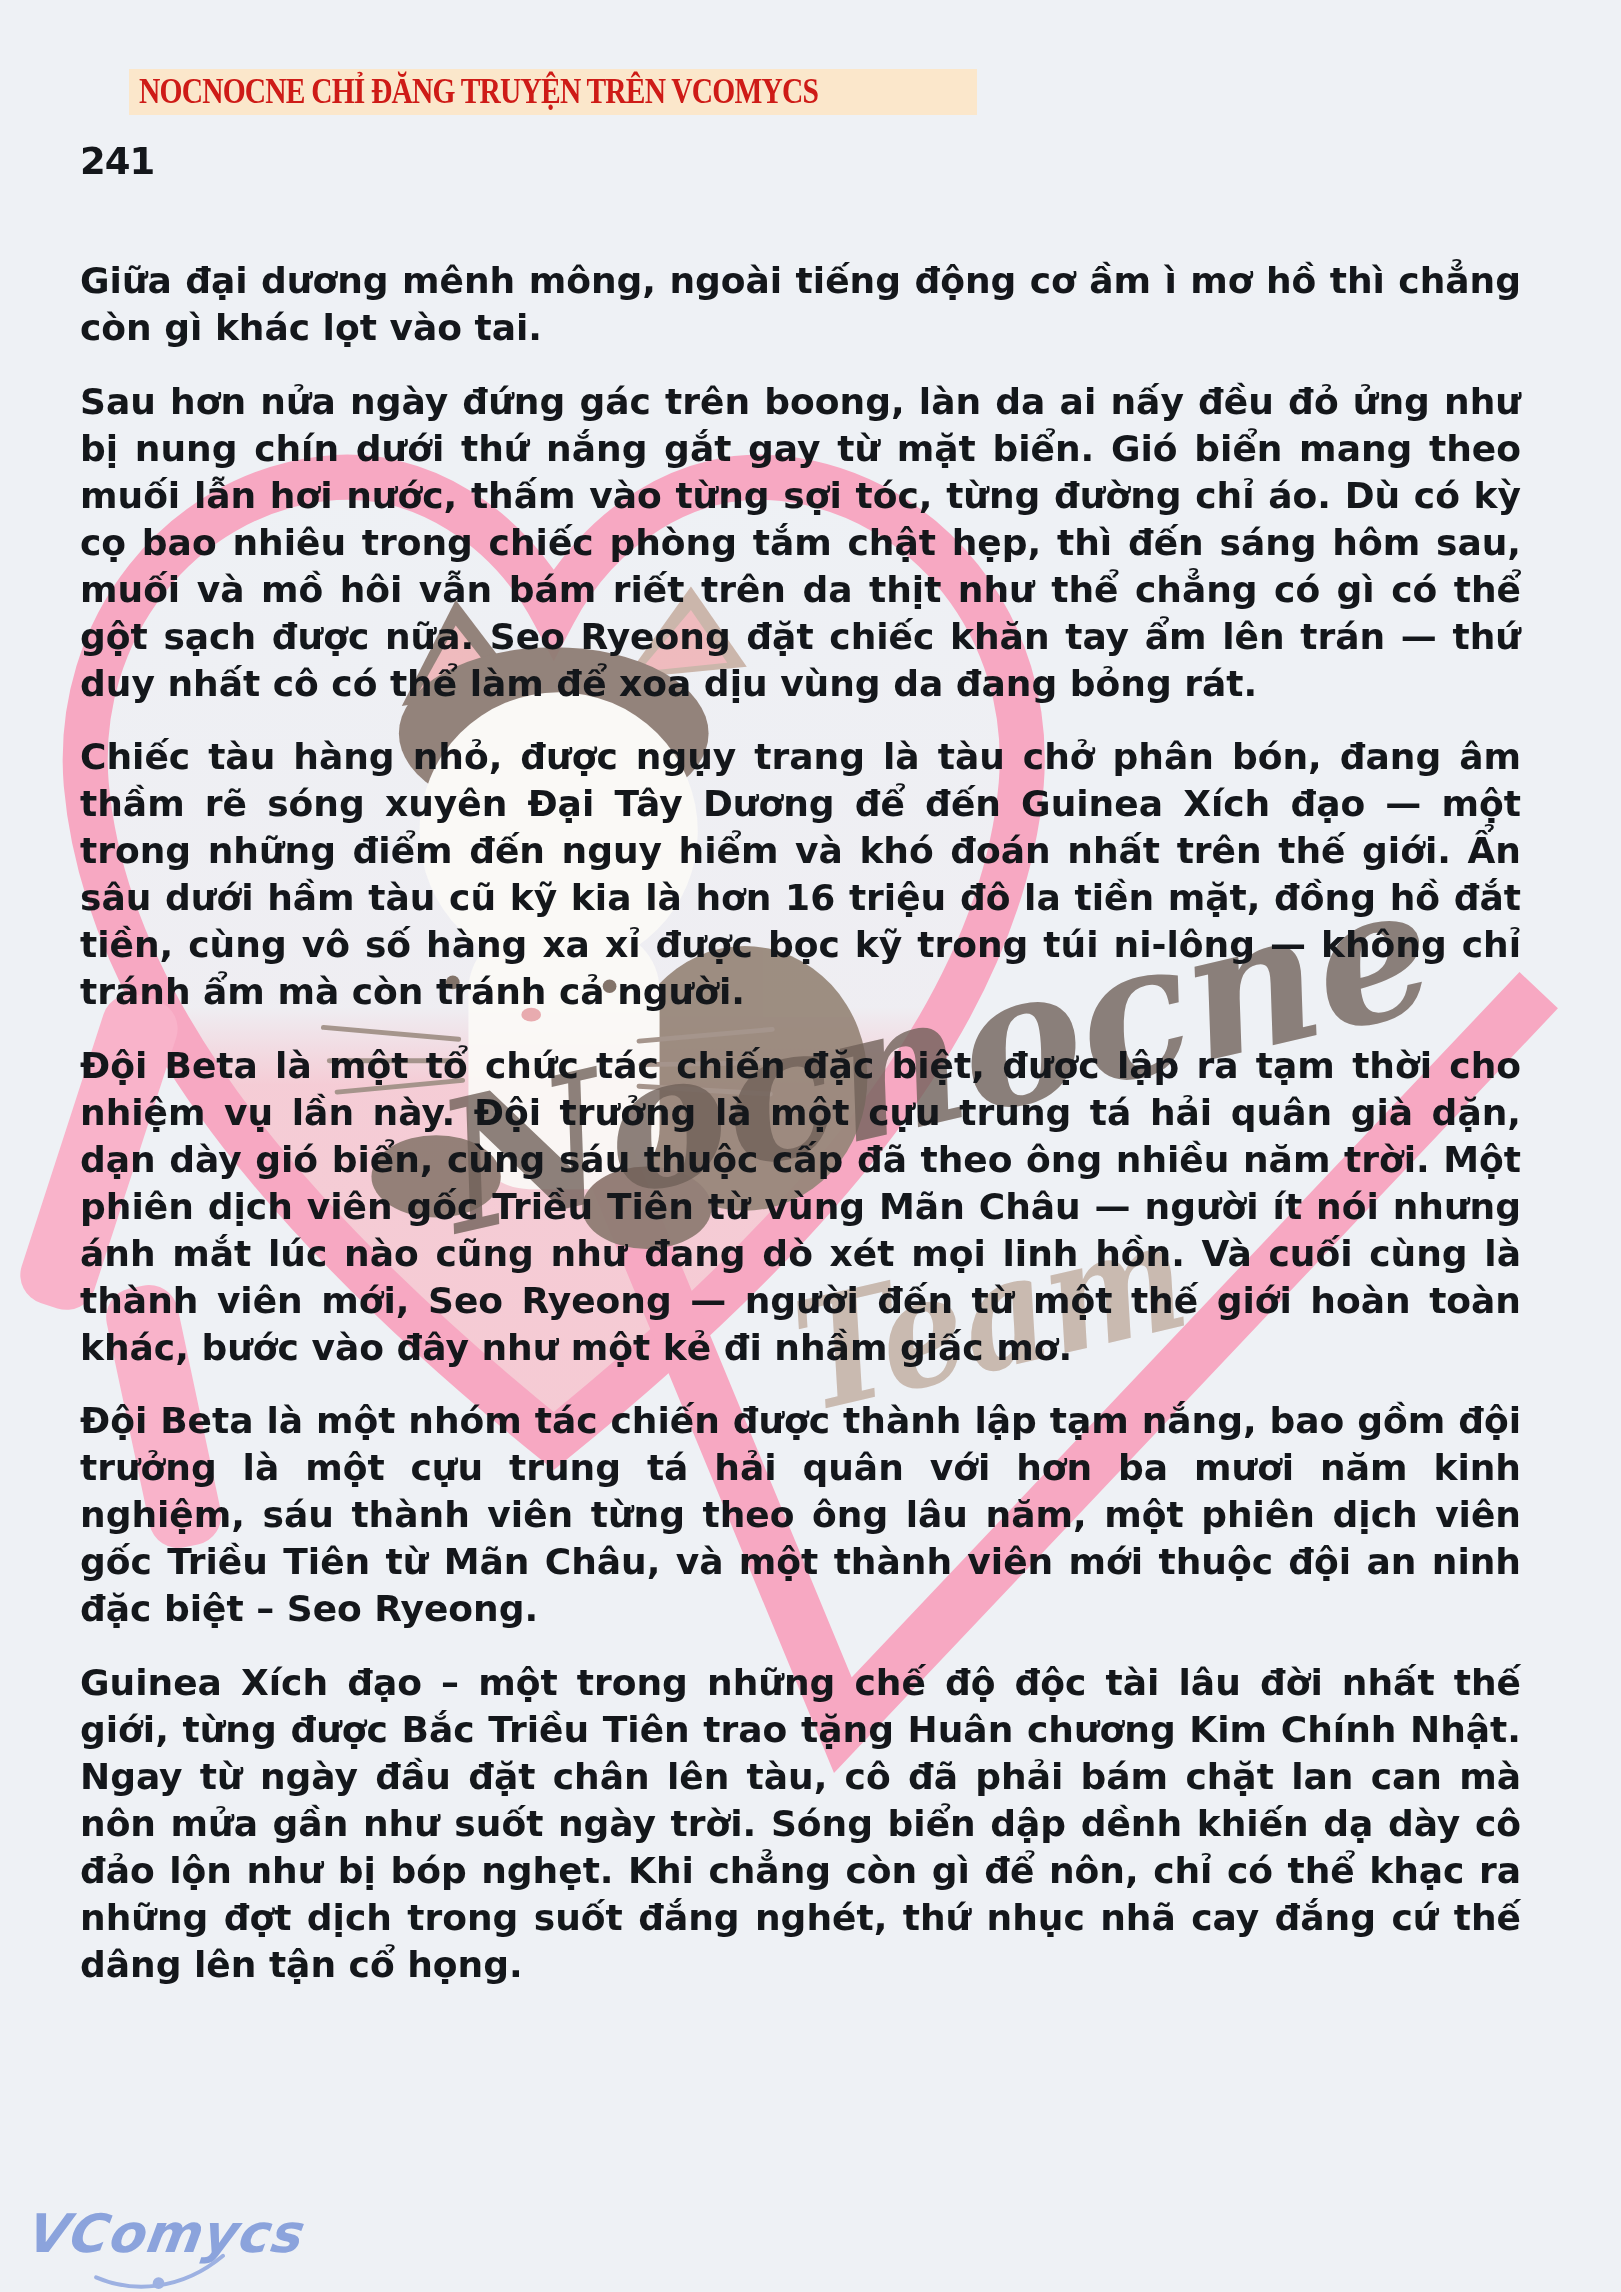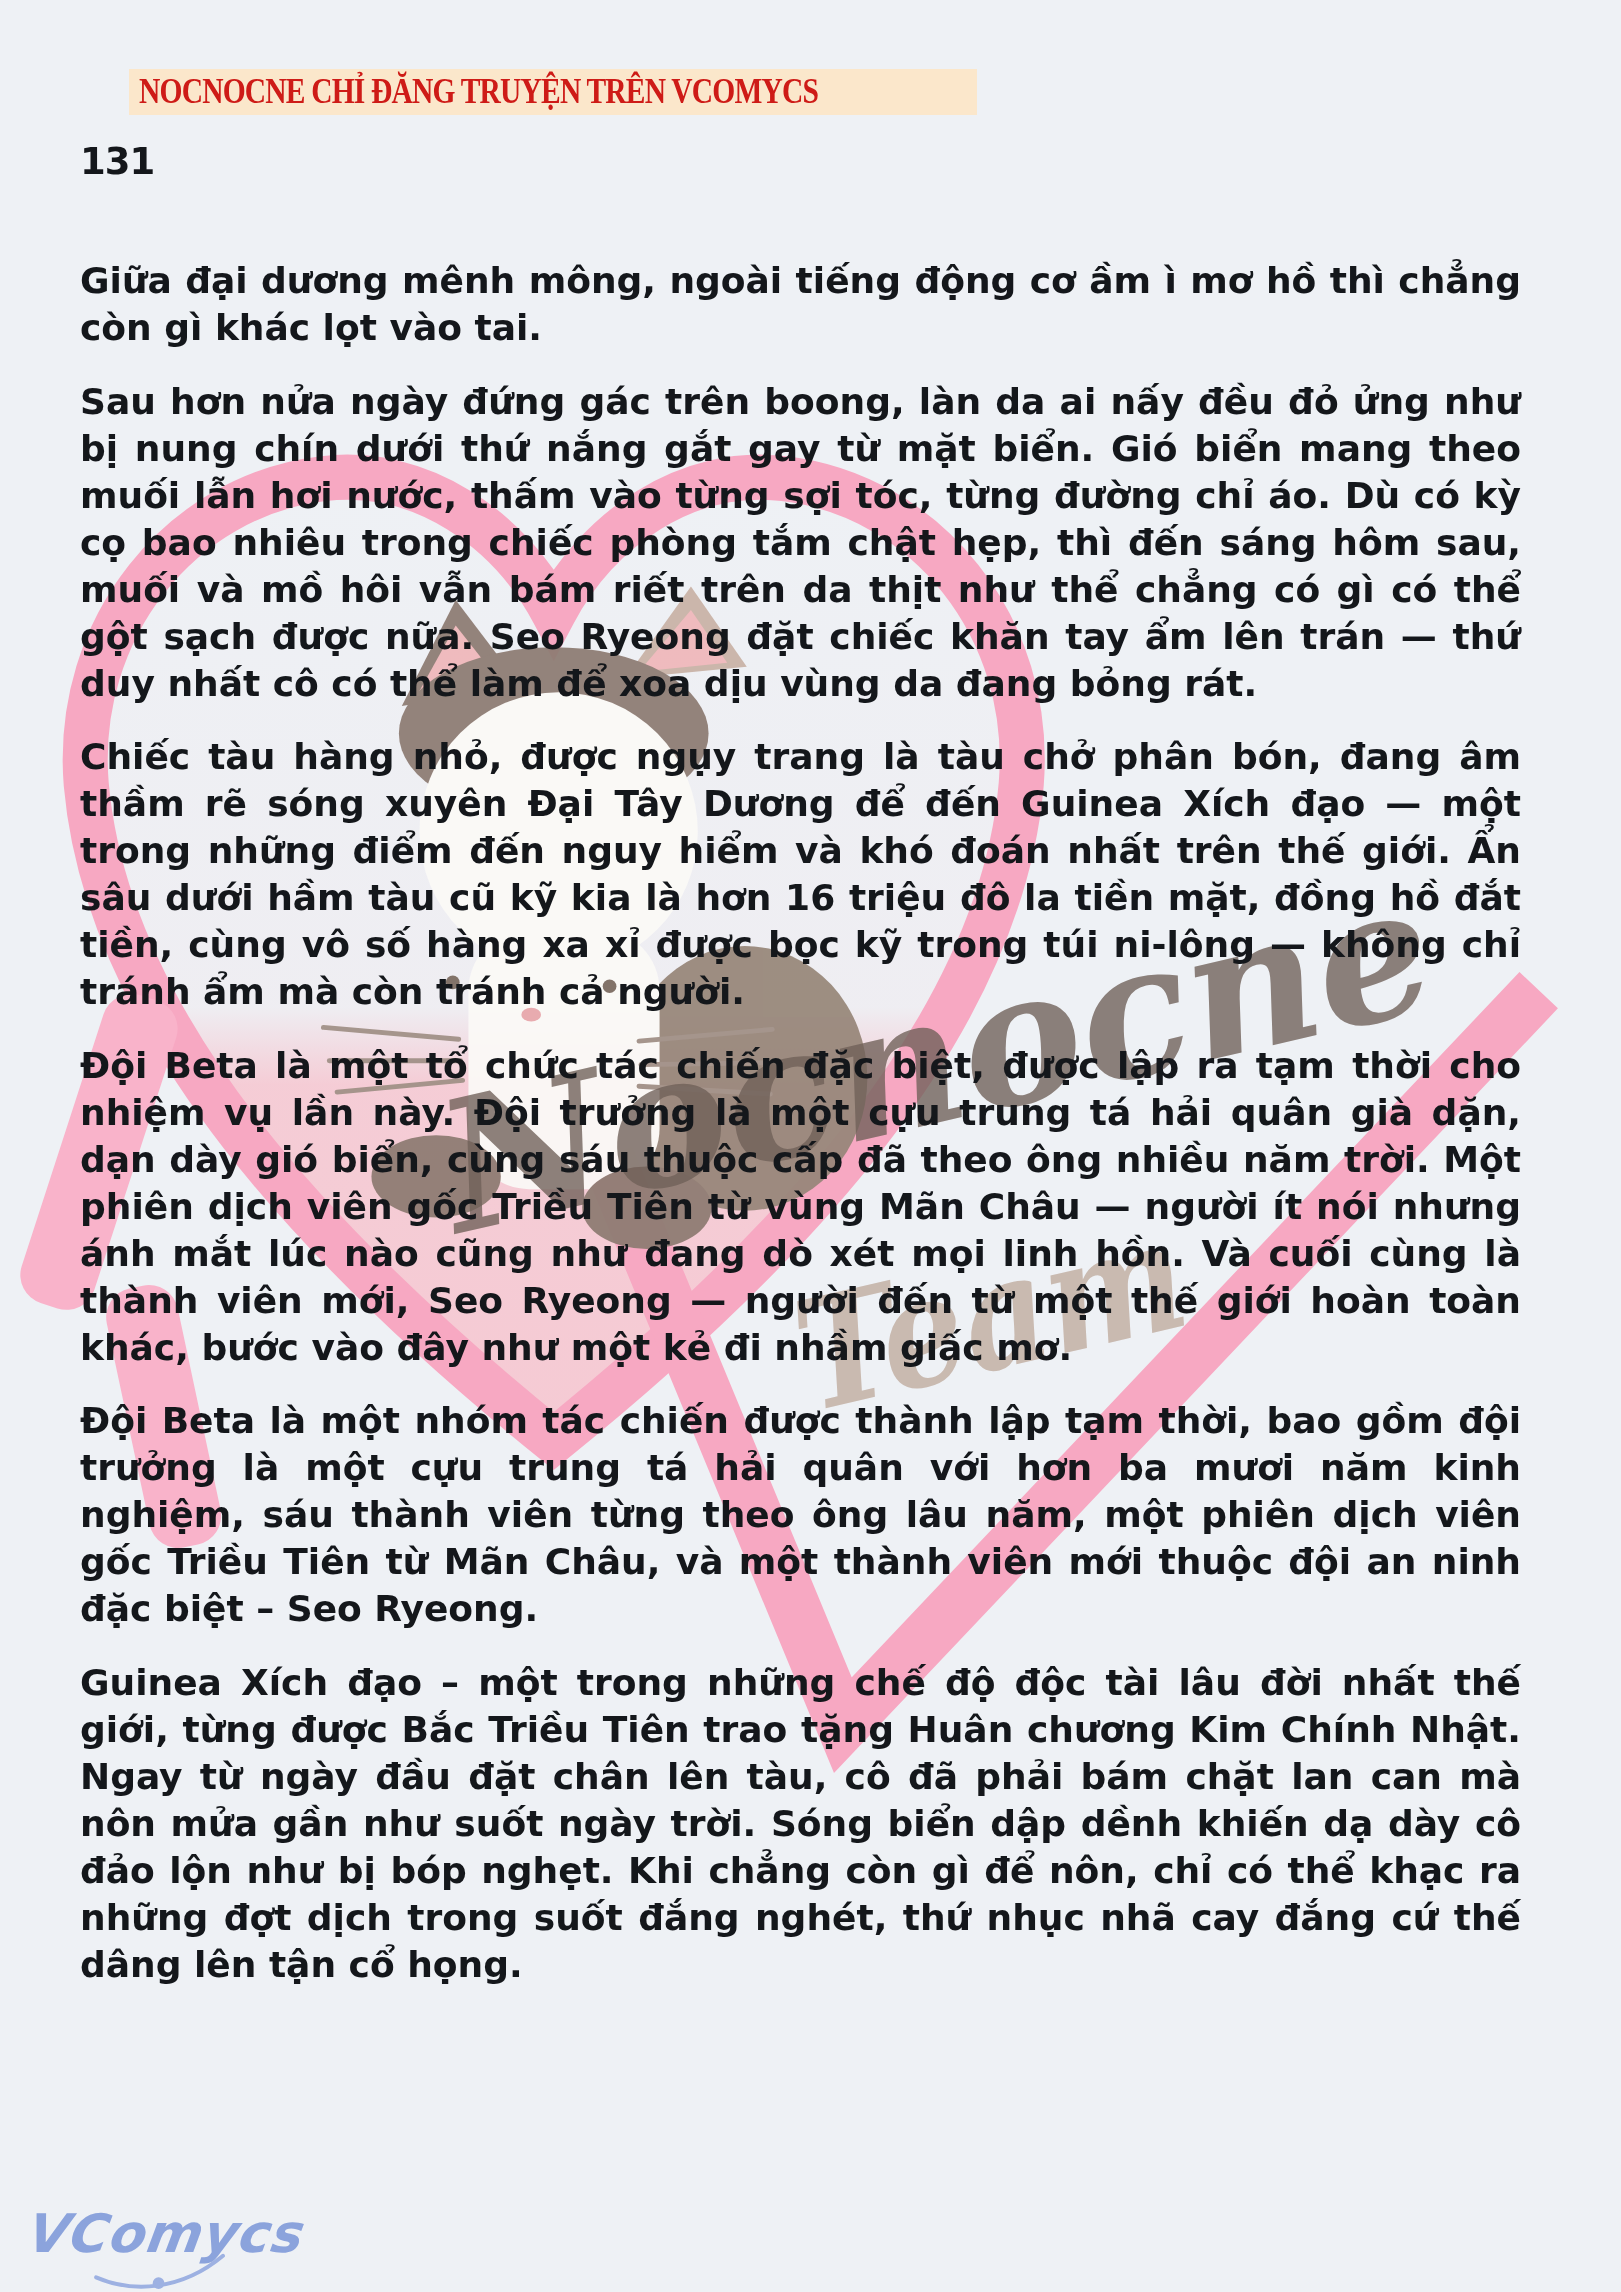"131" div.page-number { text: 131 -> 241 }
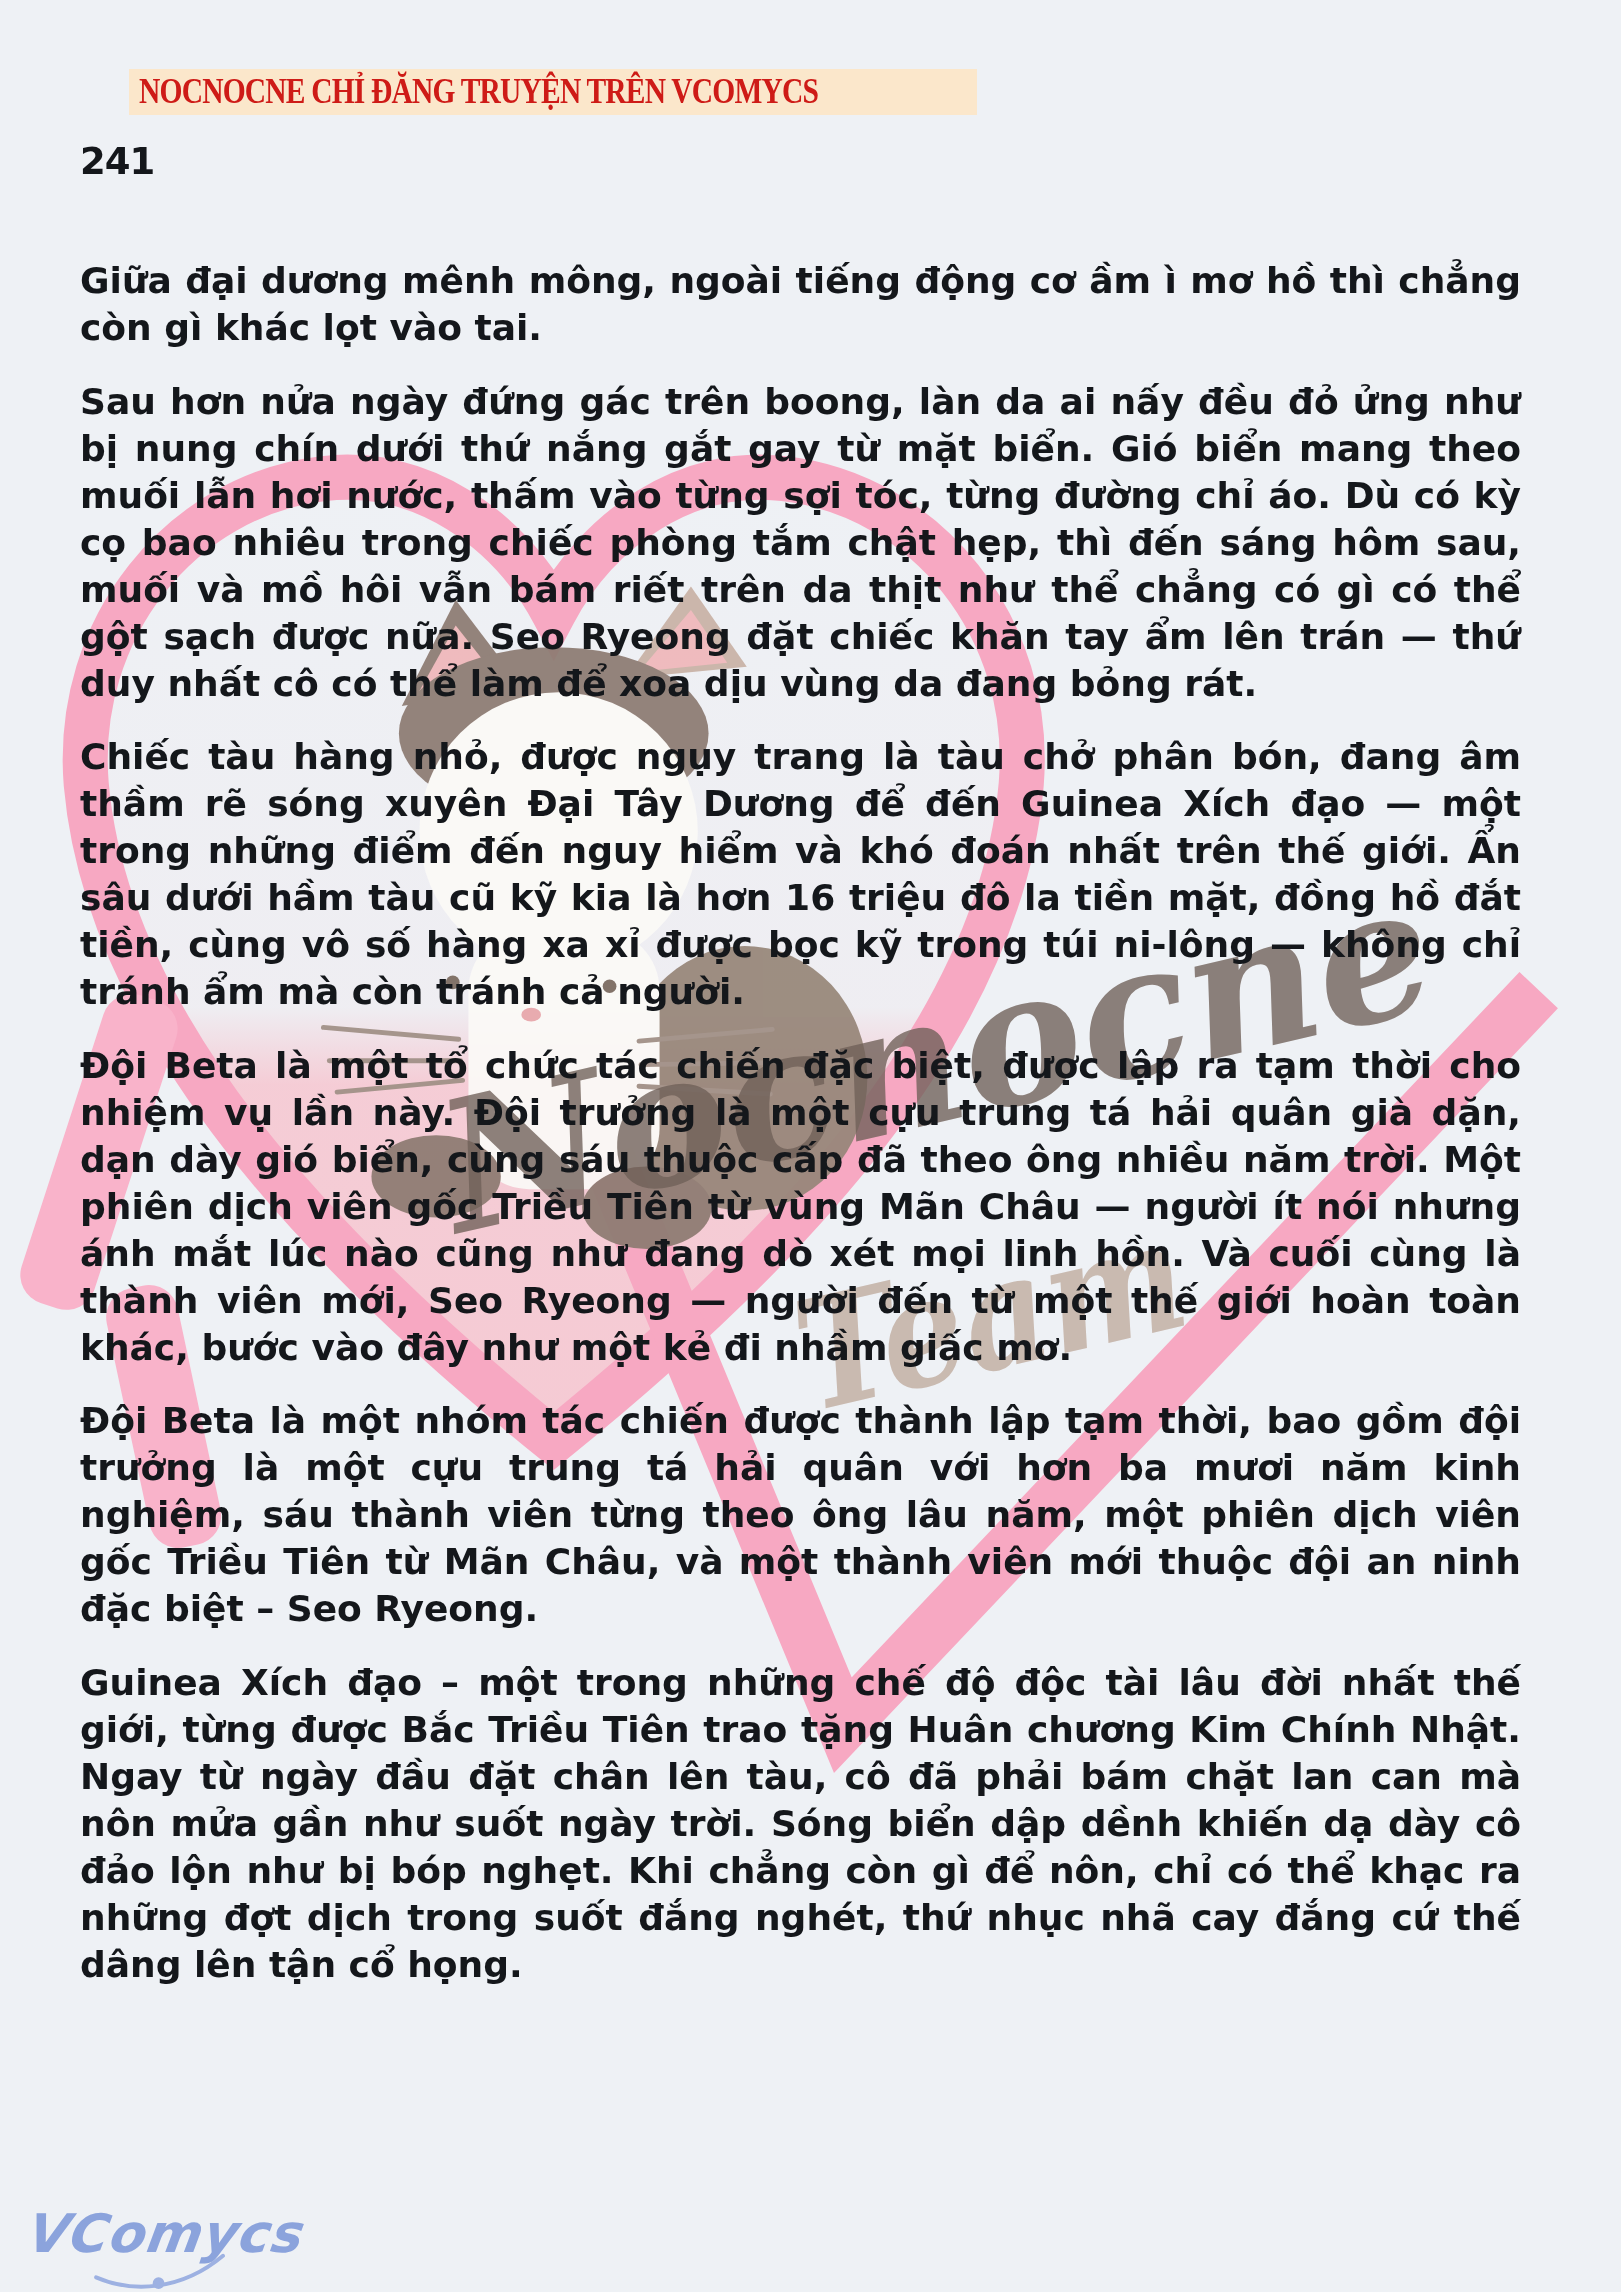"Đội Beta là một nhóm" p { text: thời -> nắng }
